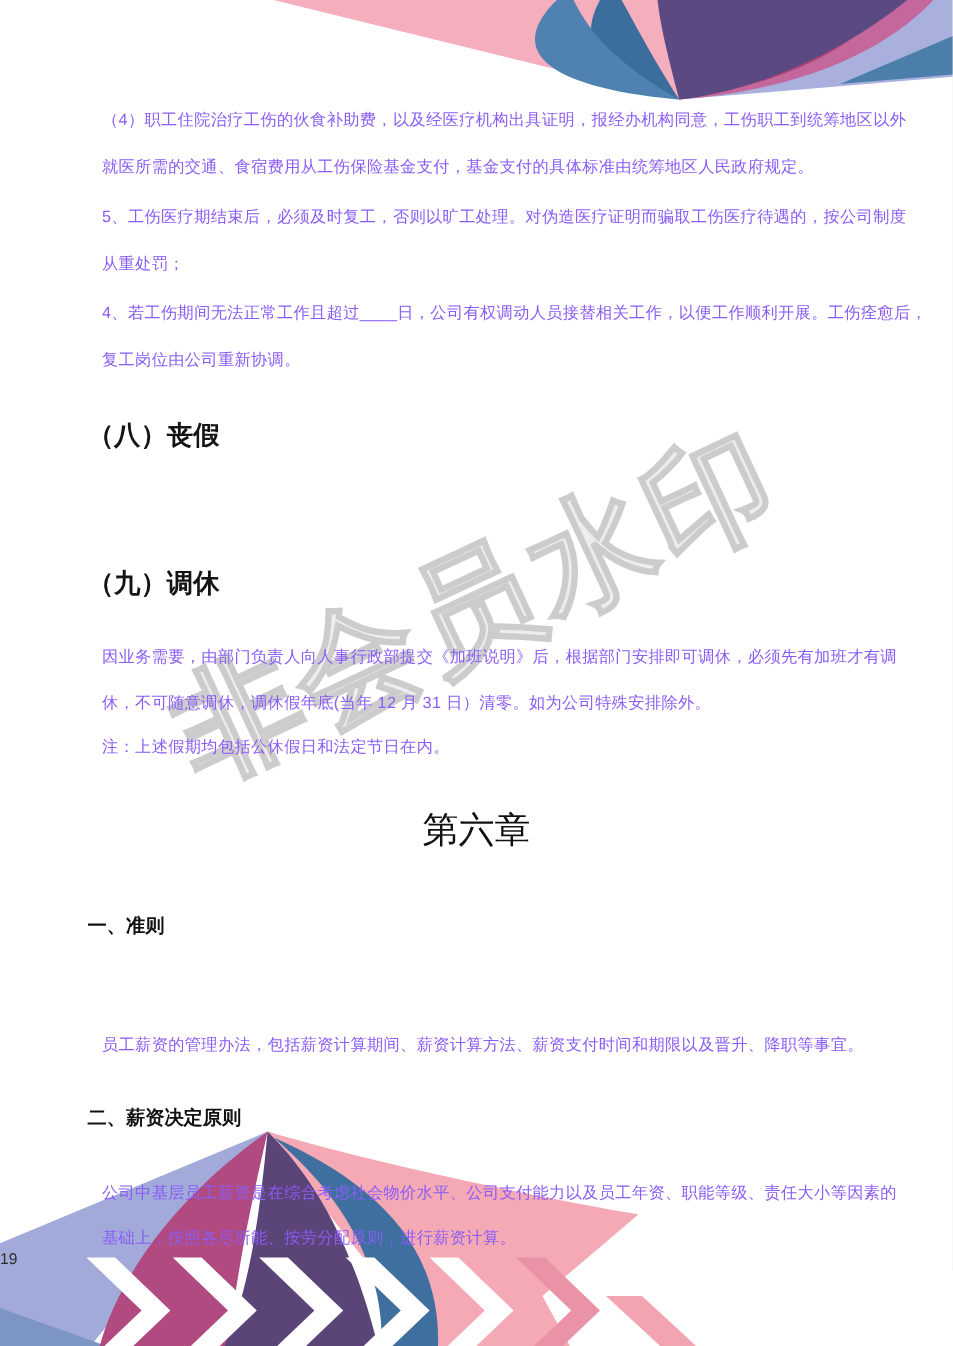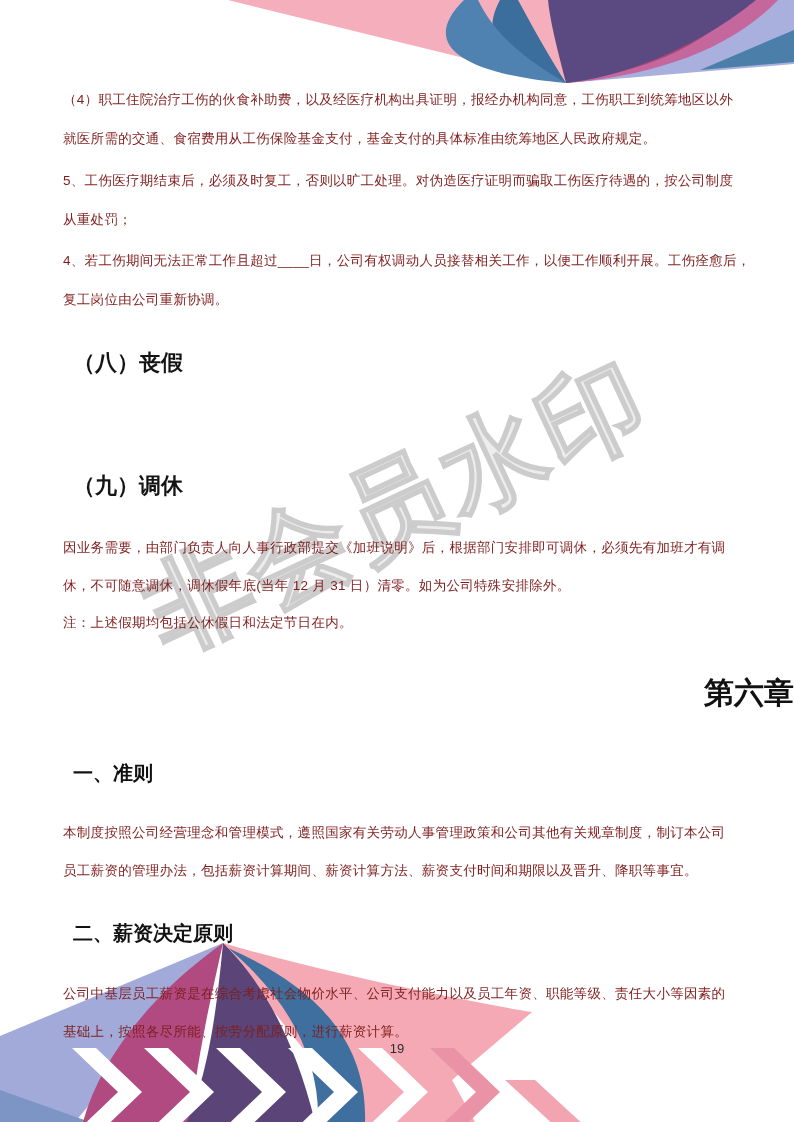"（4）职工住院治疗工伤的伙食补助费，以及经医疗机构出具证明，报经办机构同意，工伤" .bodyline { color: #7f1d1d -> #8b5cf6; left: 63px -> 85px }
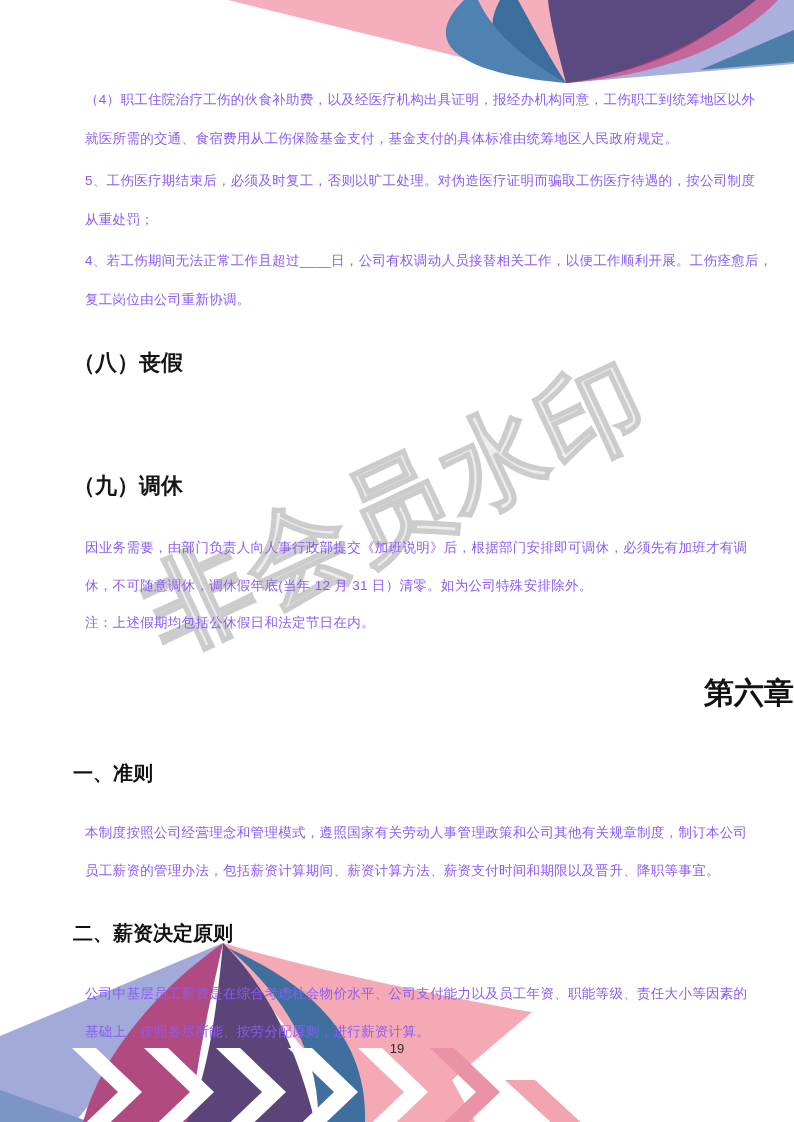"第六章" .chapter { font-weight: bold -> normal; justify-content: flex-end -> center }
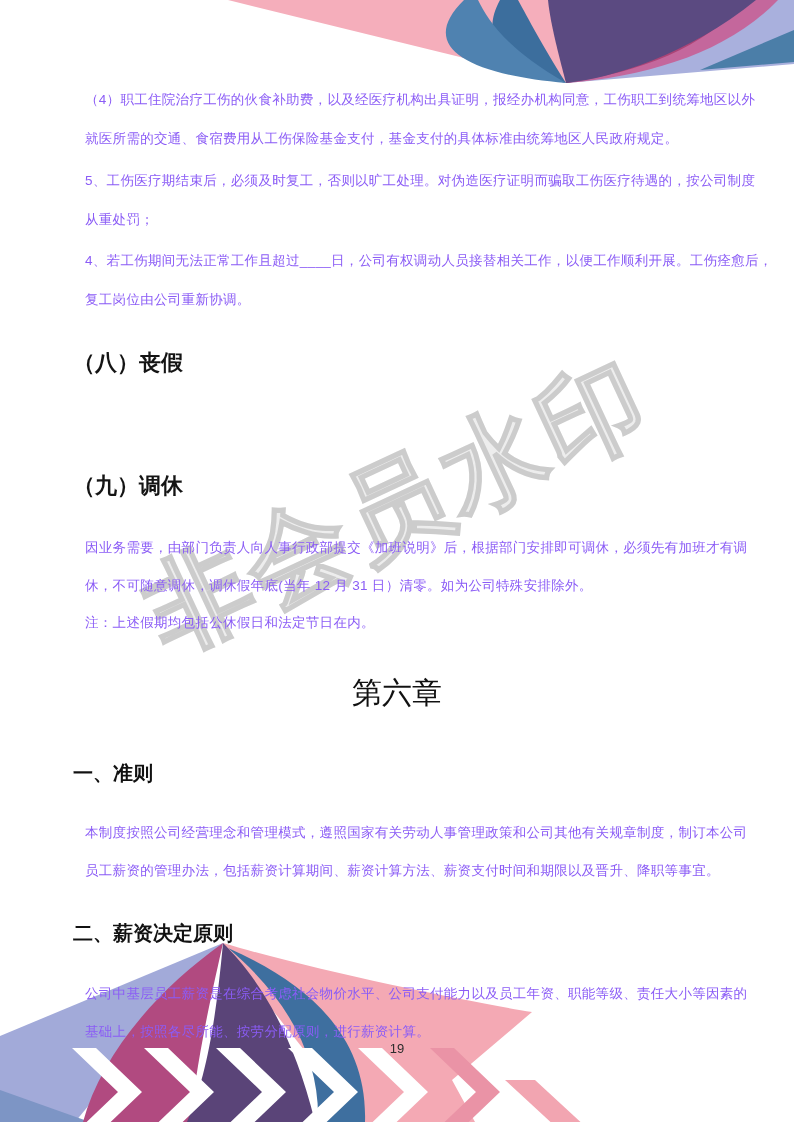"一、准则" .h-mid { font-size: 20px -> 16px }
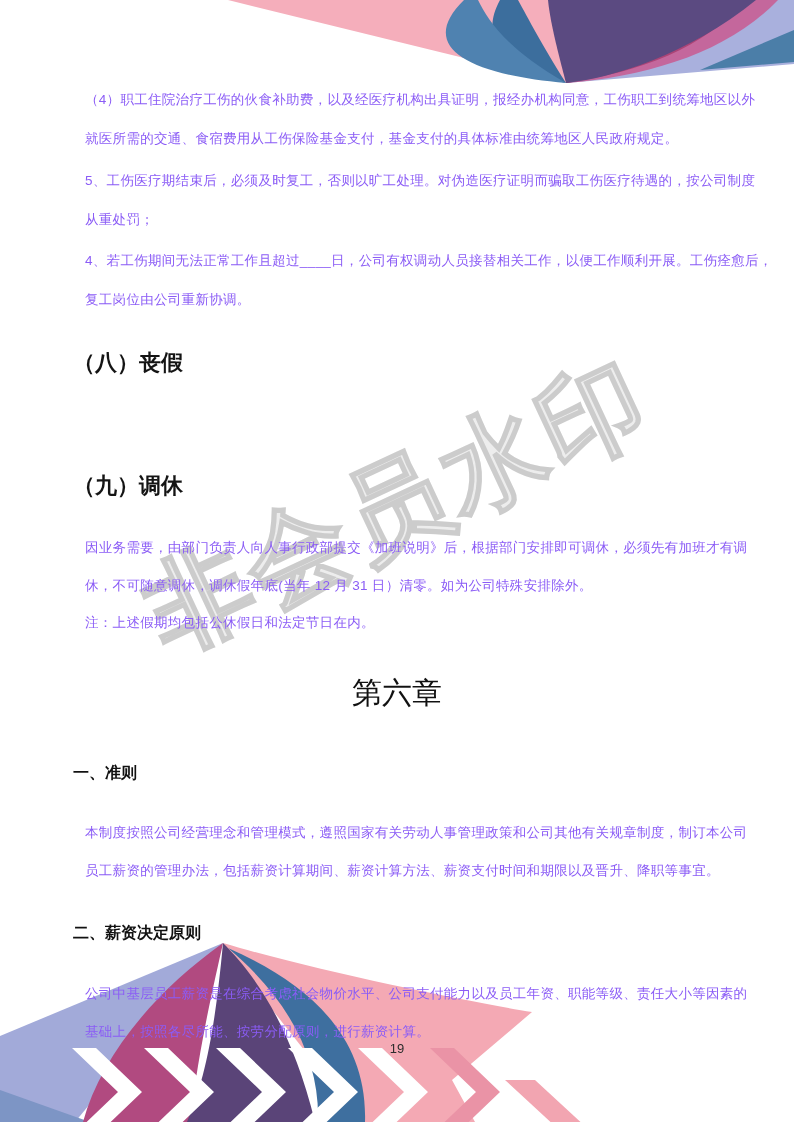"本制度按照公司经营理念和管理模式，遵照国家有关劳动人事管理政策和公司其他有关规章" div.bodyline { html: <div>本制度按照公司经营理念和管理模式，遵照国家有关劳动人事管理政策和公司其他有关规章制度，制订本公司</div> -> none }
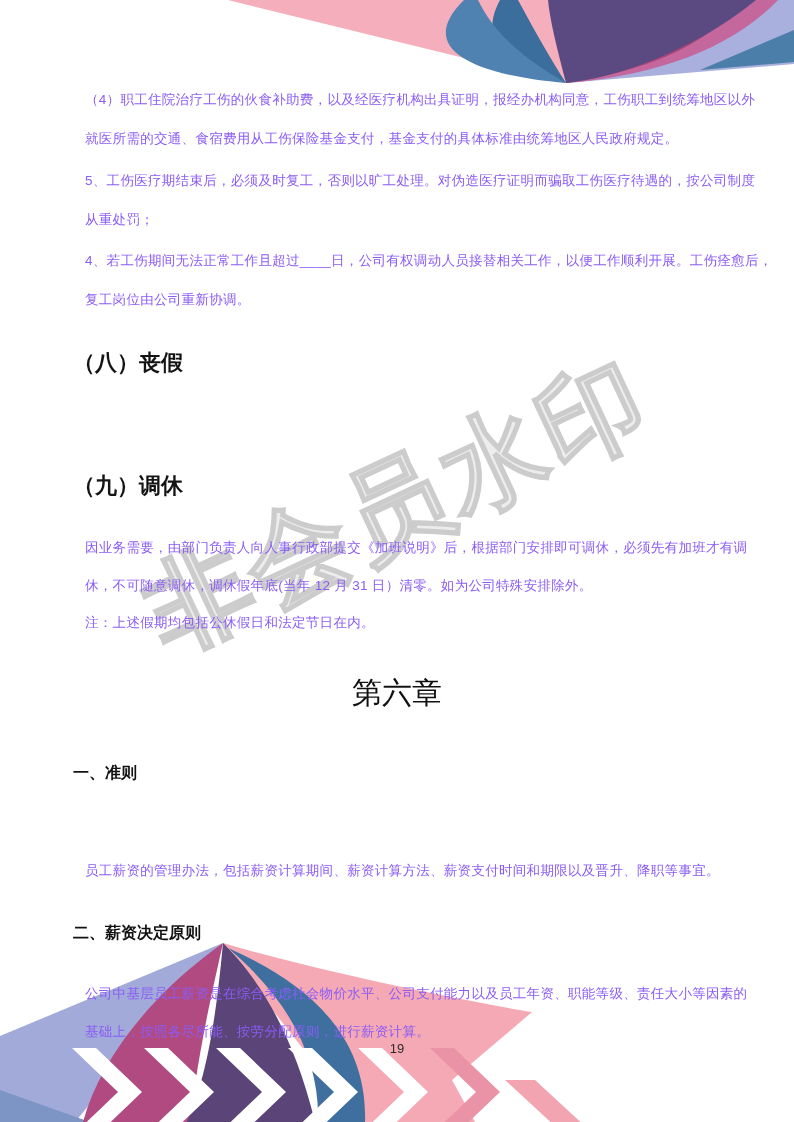"19" .pagenum { text-align: center -> none }
